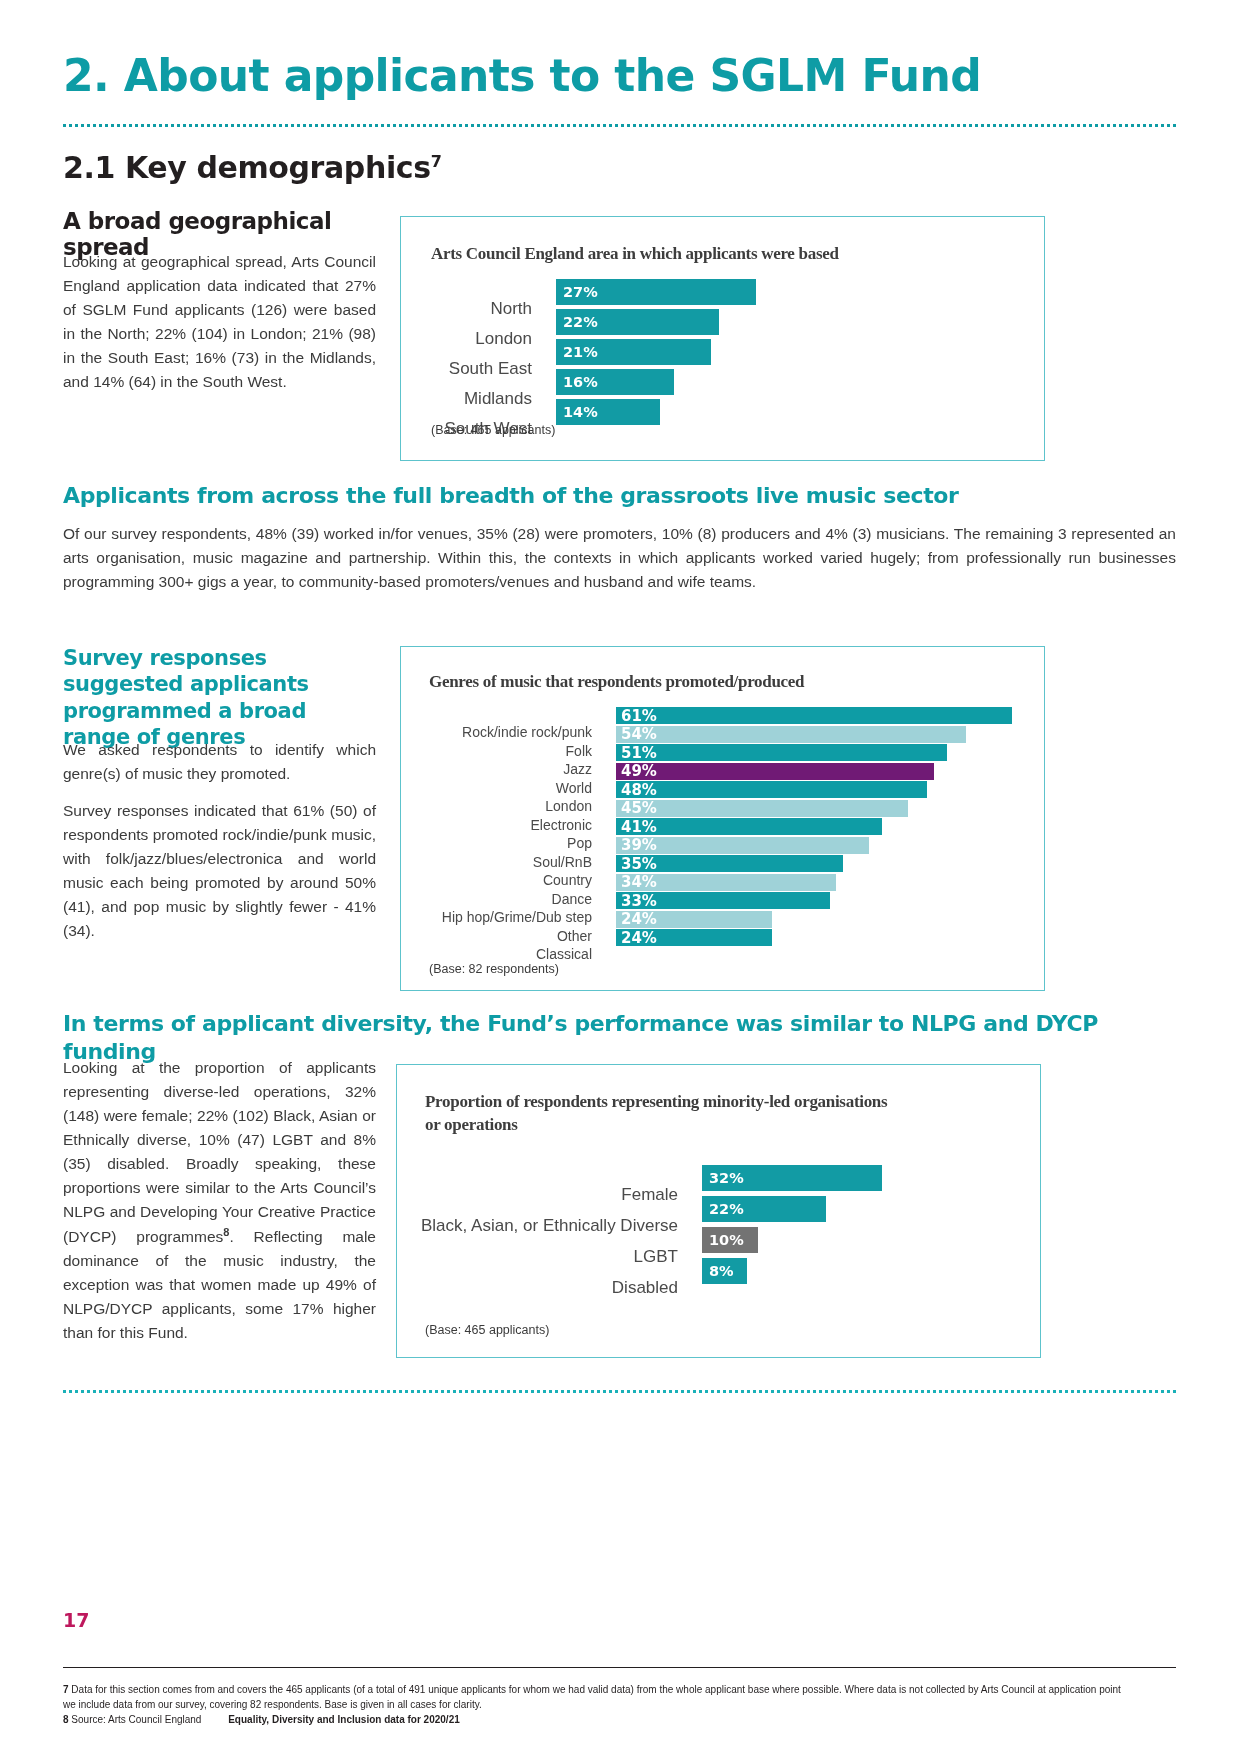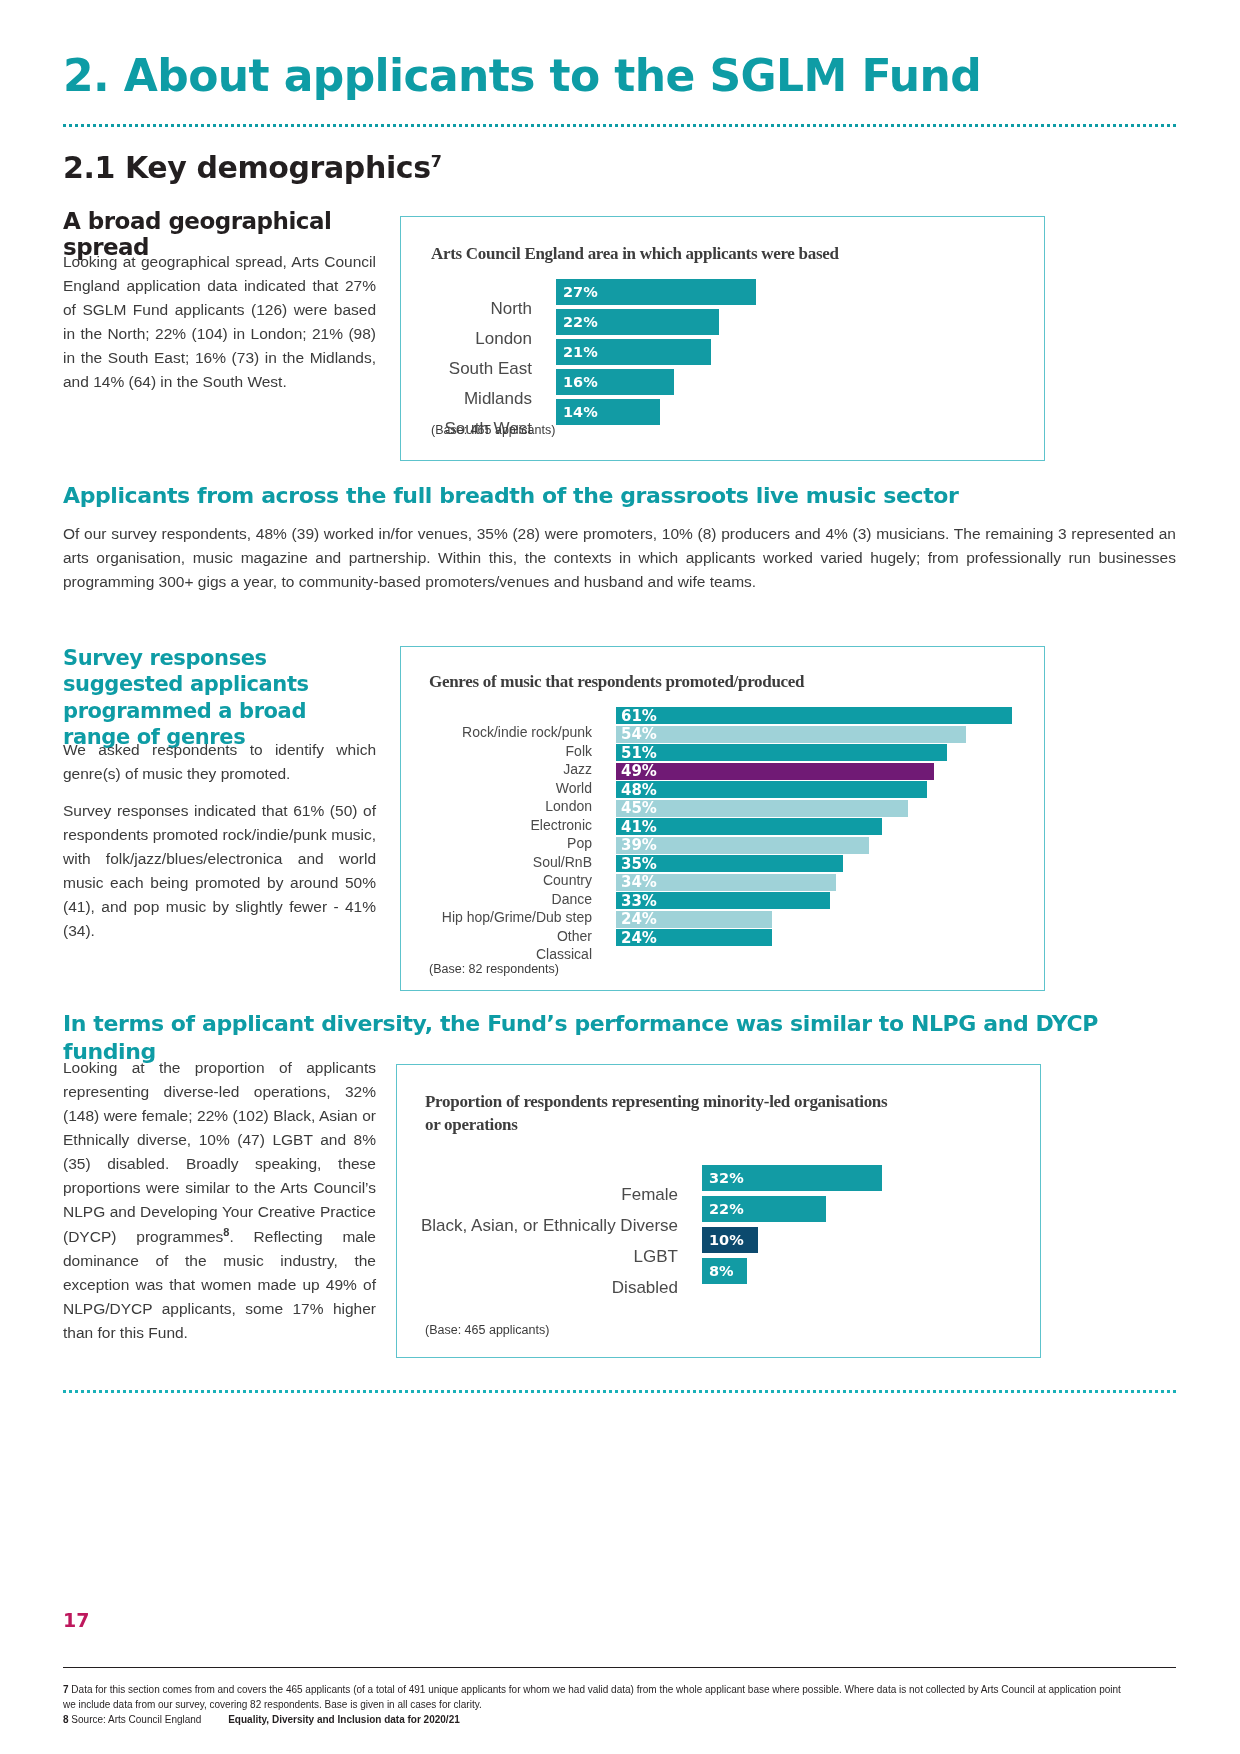"10%" div.bar { background: #0c4a6e -> #737373 }
